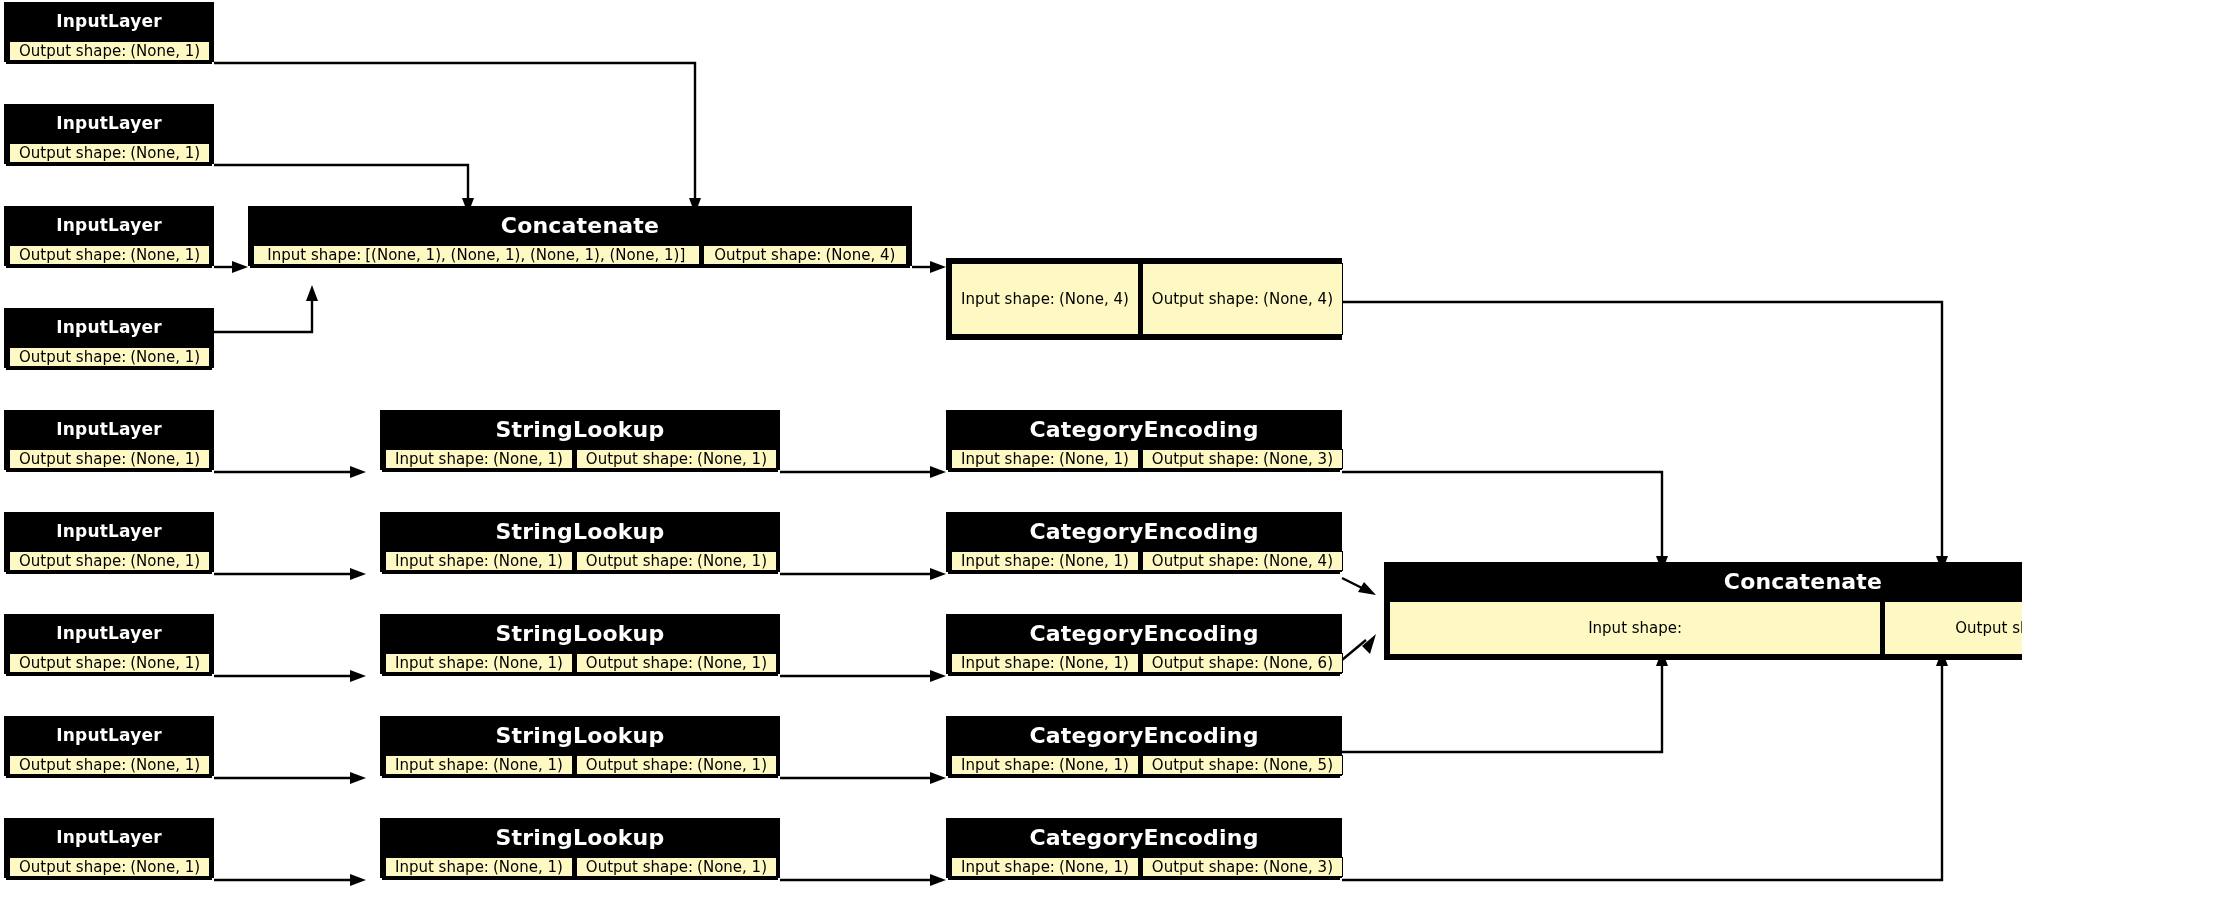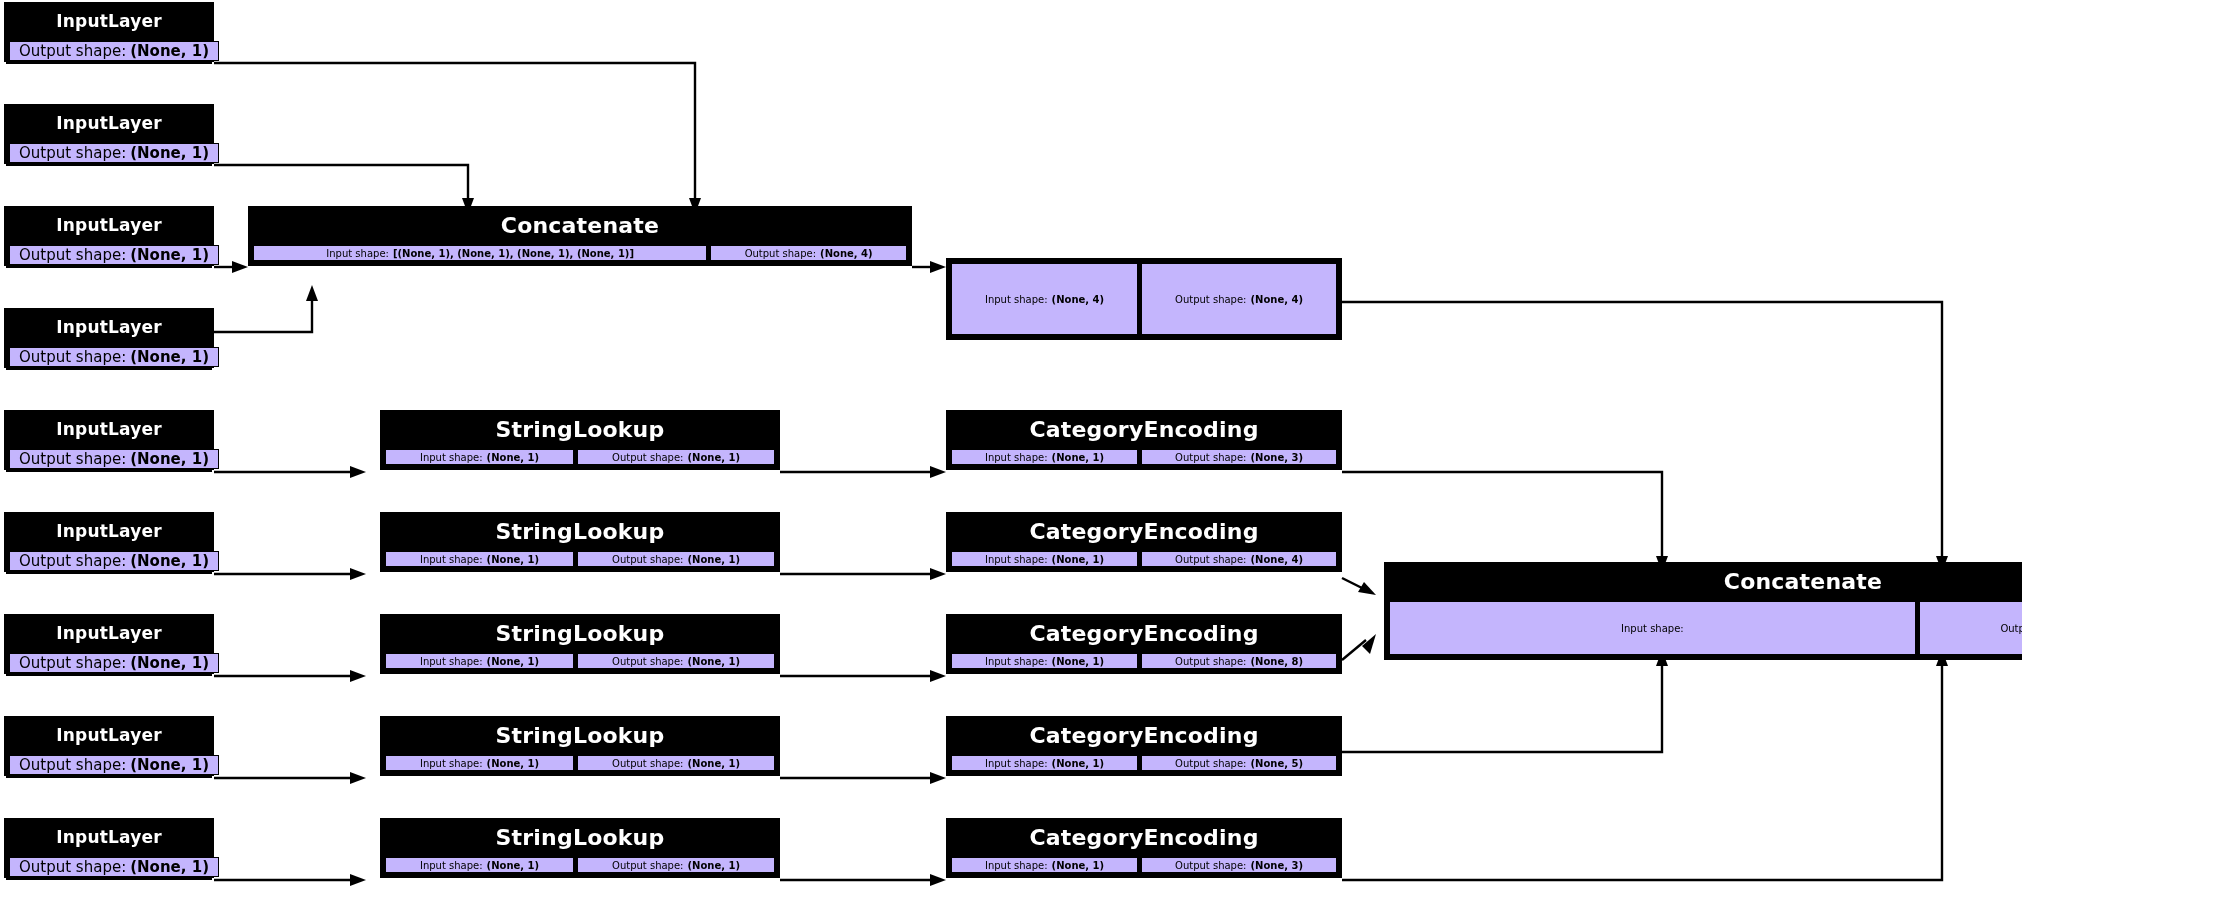"Output shape:" .cell { background: #c4b5fd -> #fef9c3 }
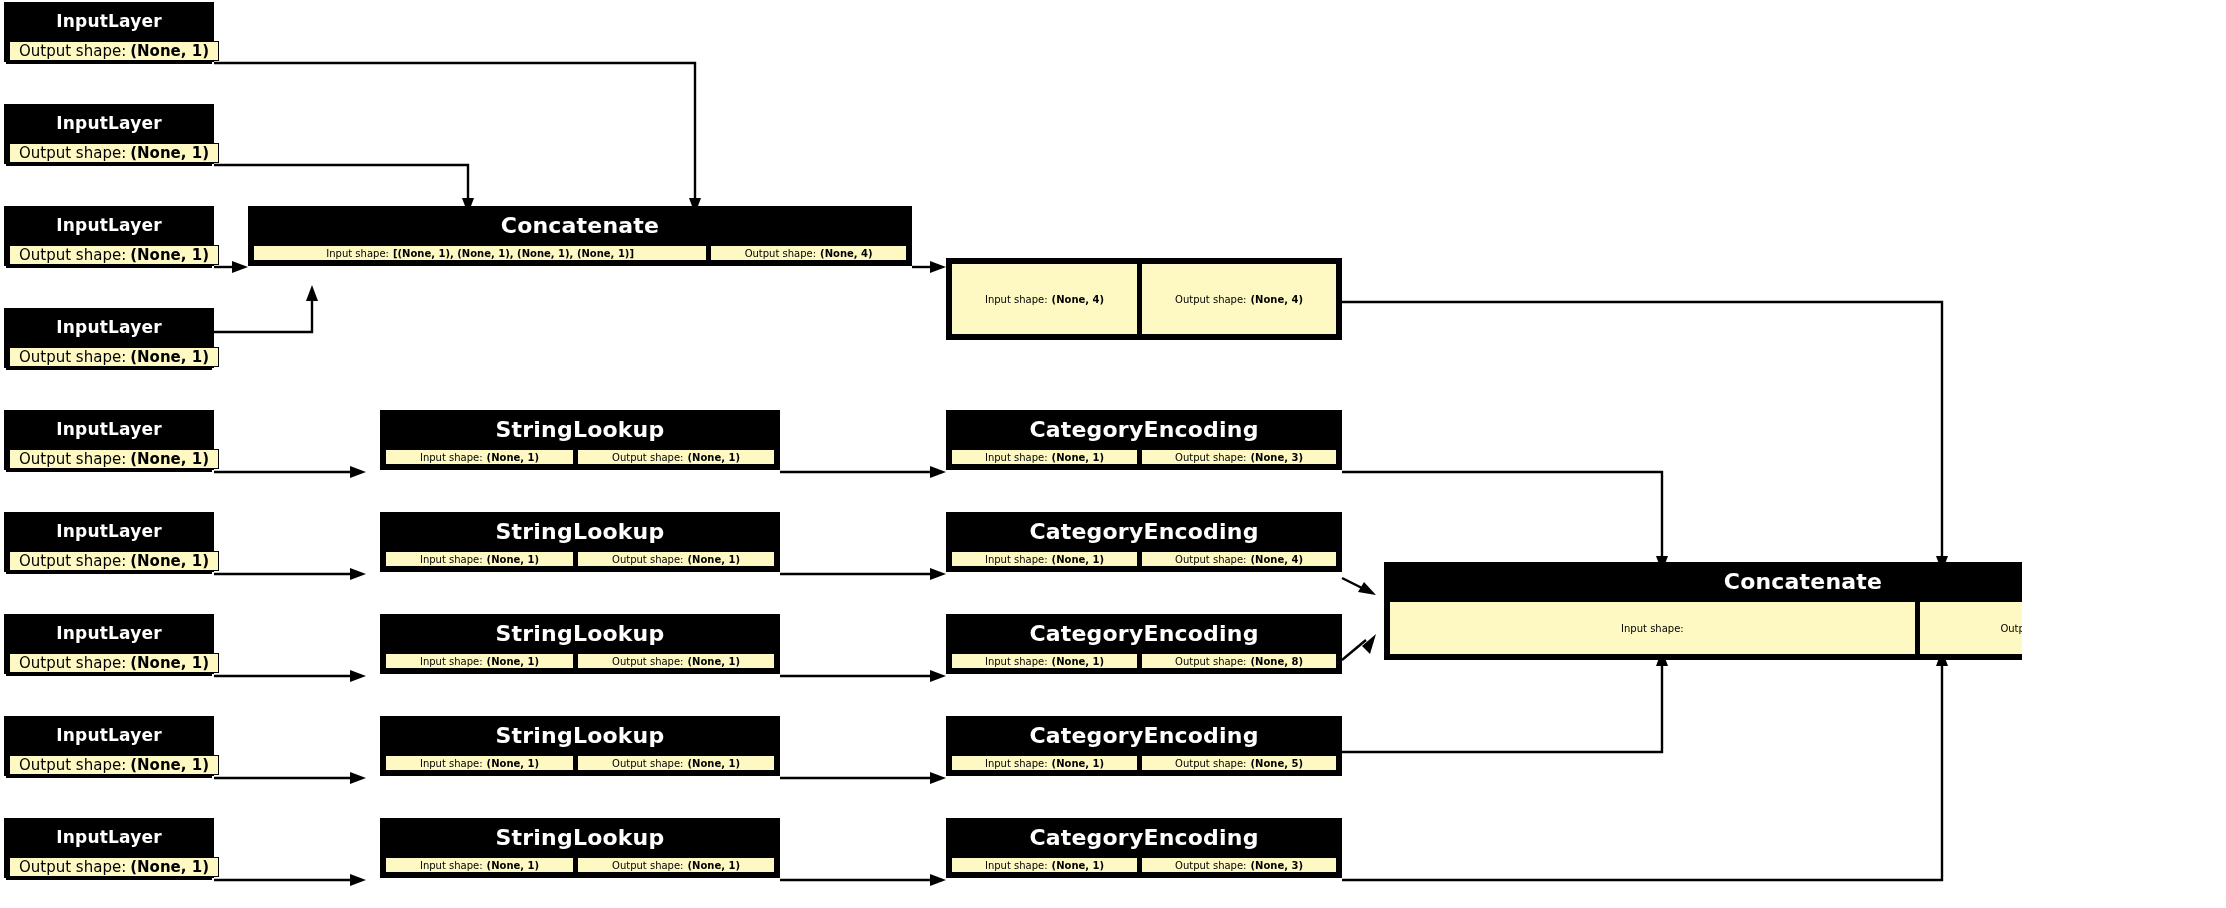"(None, 1)" .cell .val { font-weight: bold -> normal }
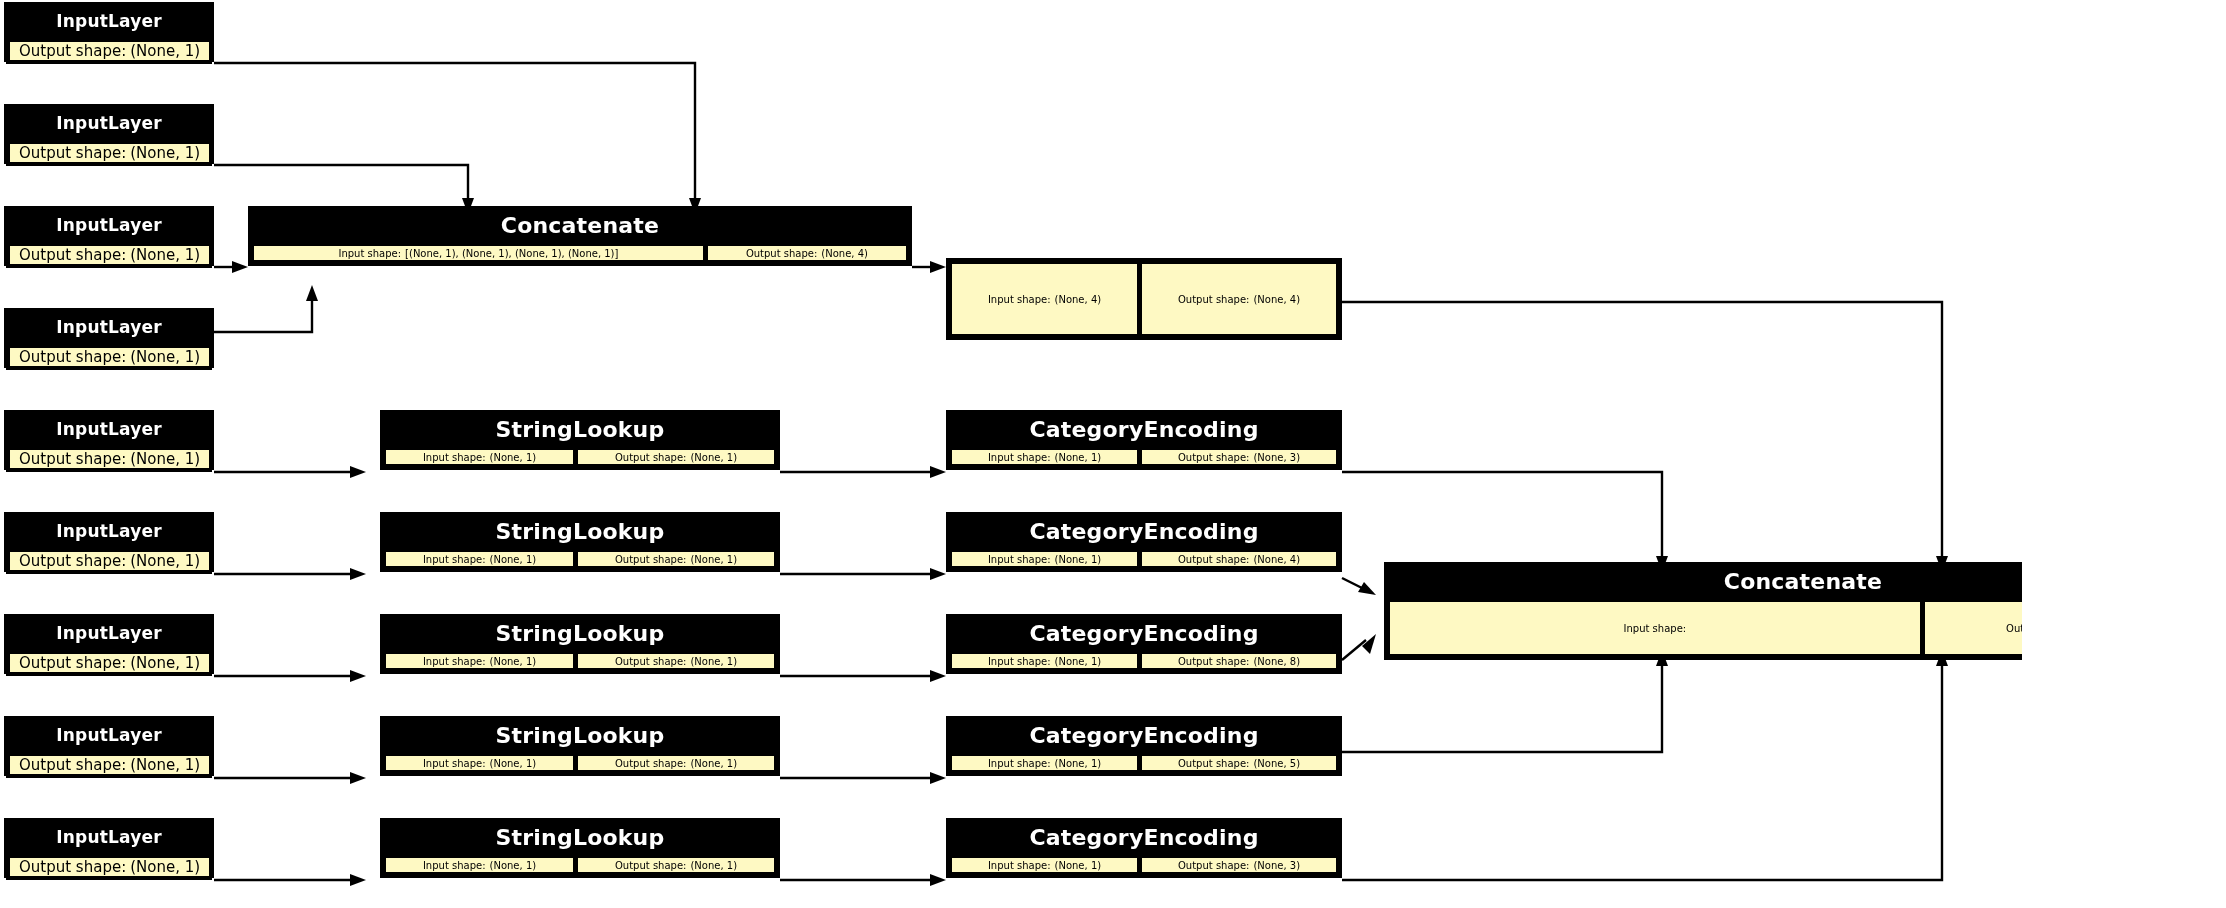"Input shape:" .sz-md .cell { font-size: 10px -> 15px }
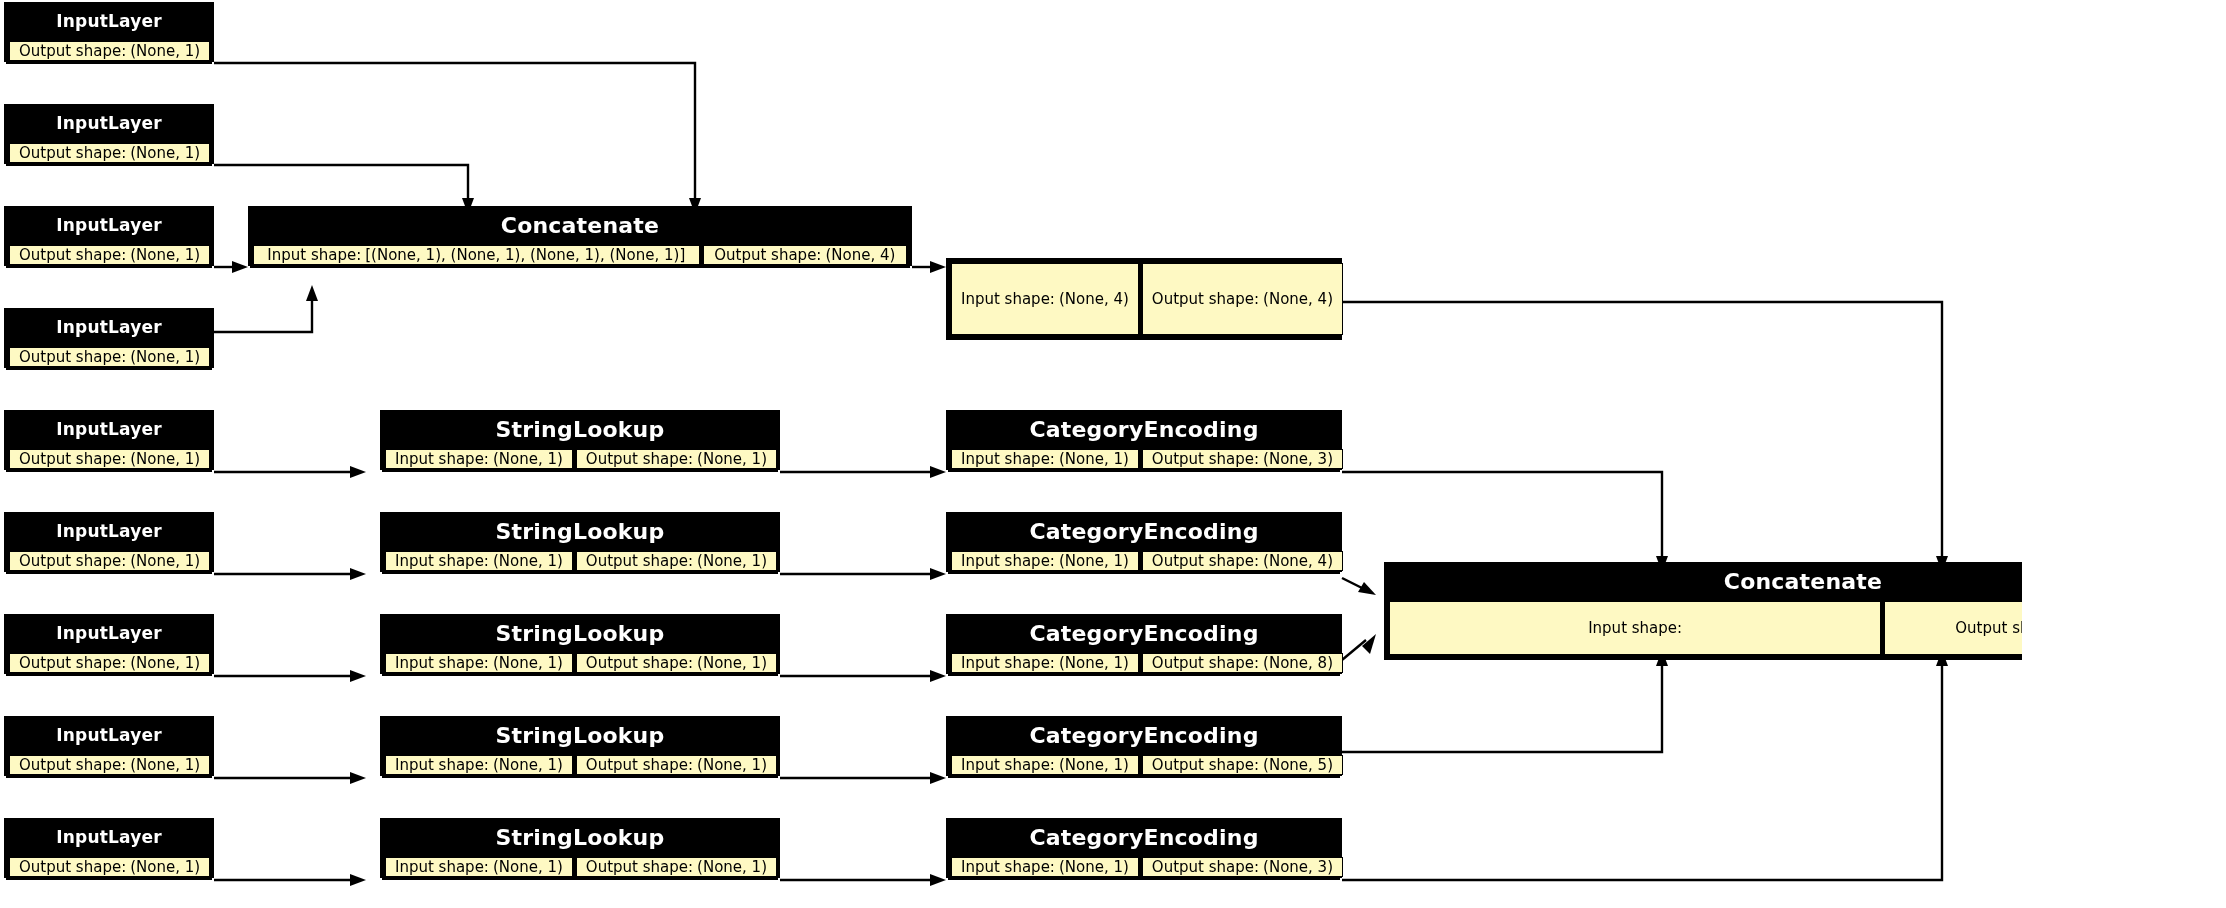"(None, 8)" span.val { text: 8 -> 6 }
